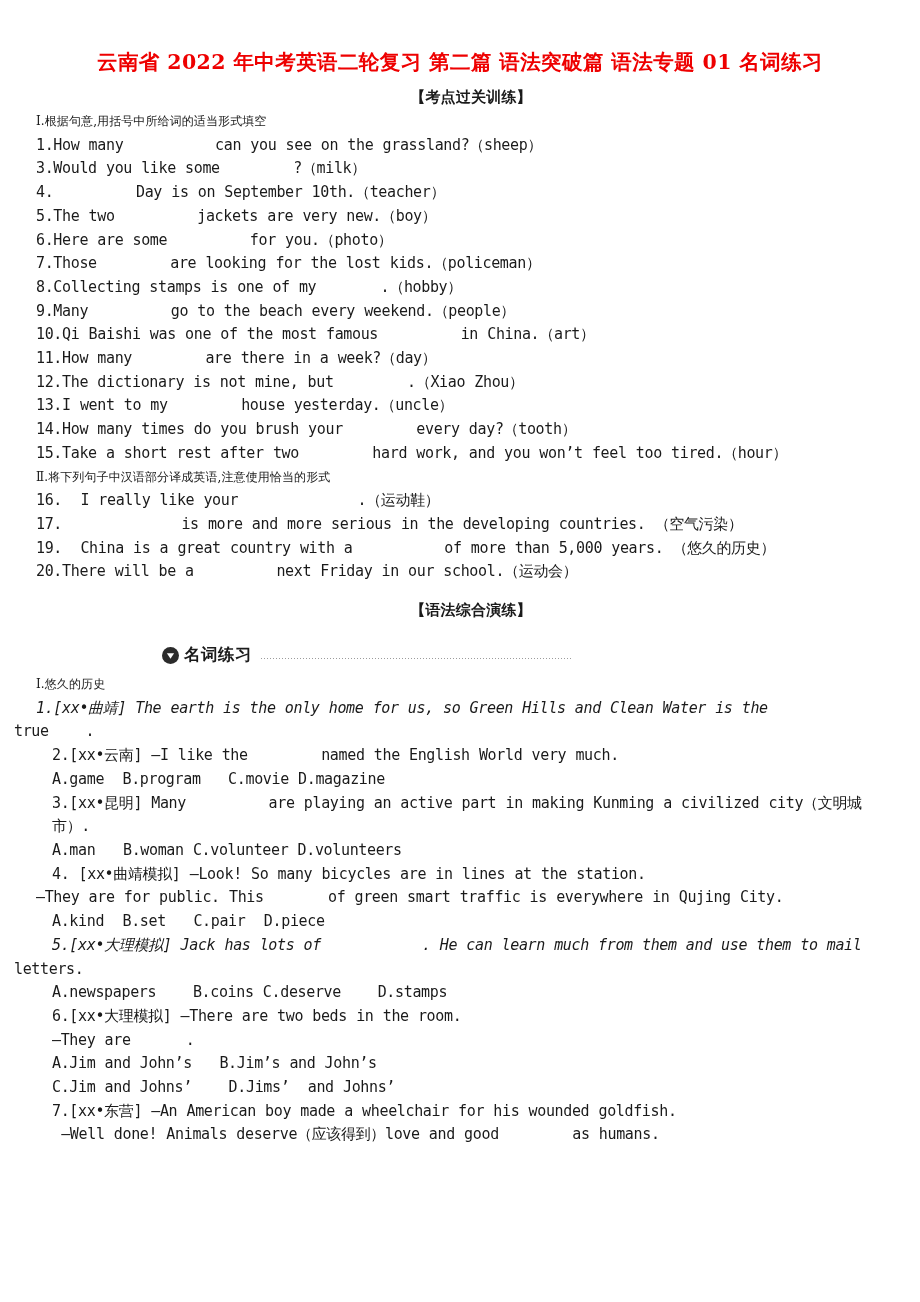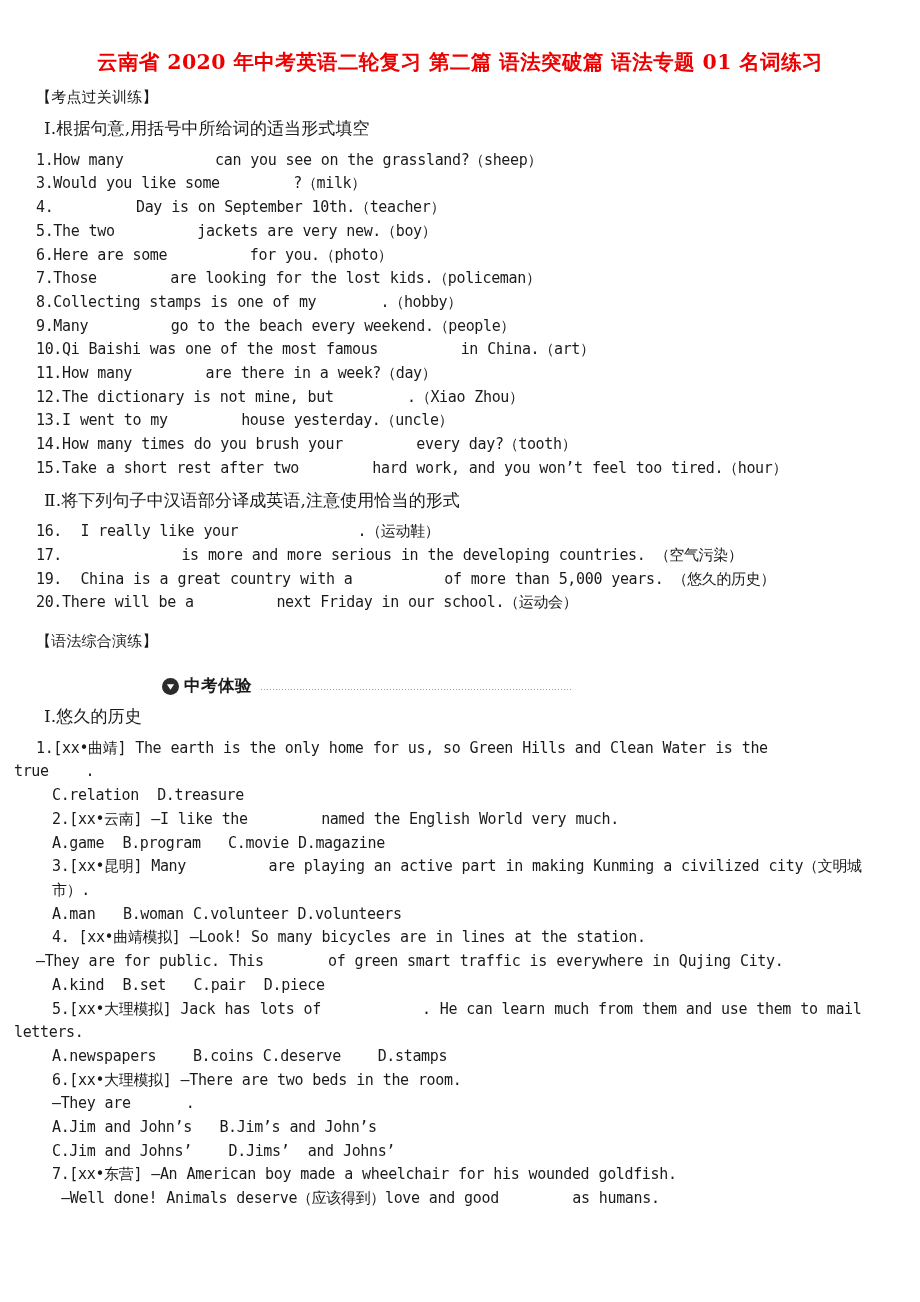"云南省 2020 年中考英语二轮复习 第二篇 语法突破篇" h1.doc-title { text: 2020 -> 2022 }
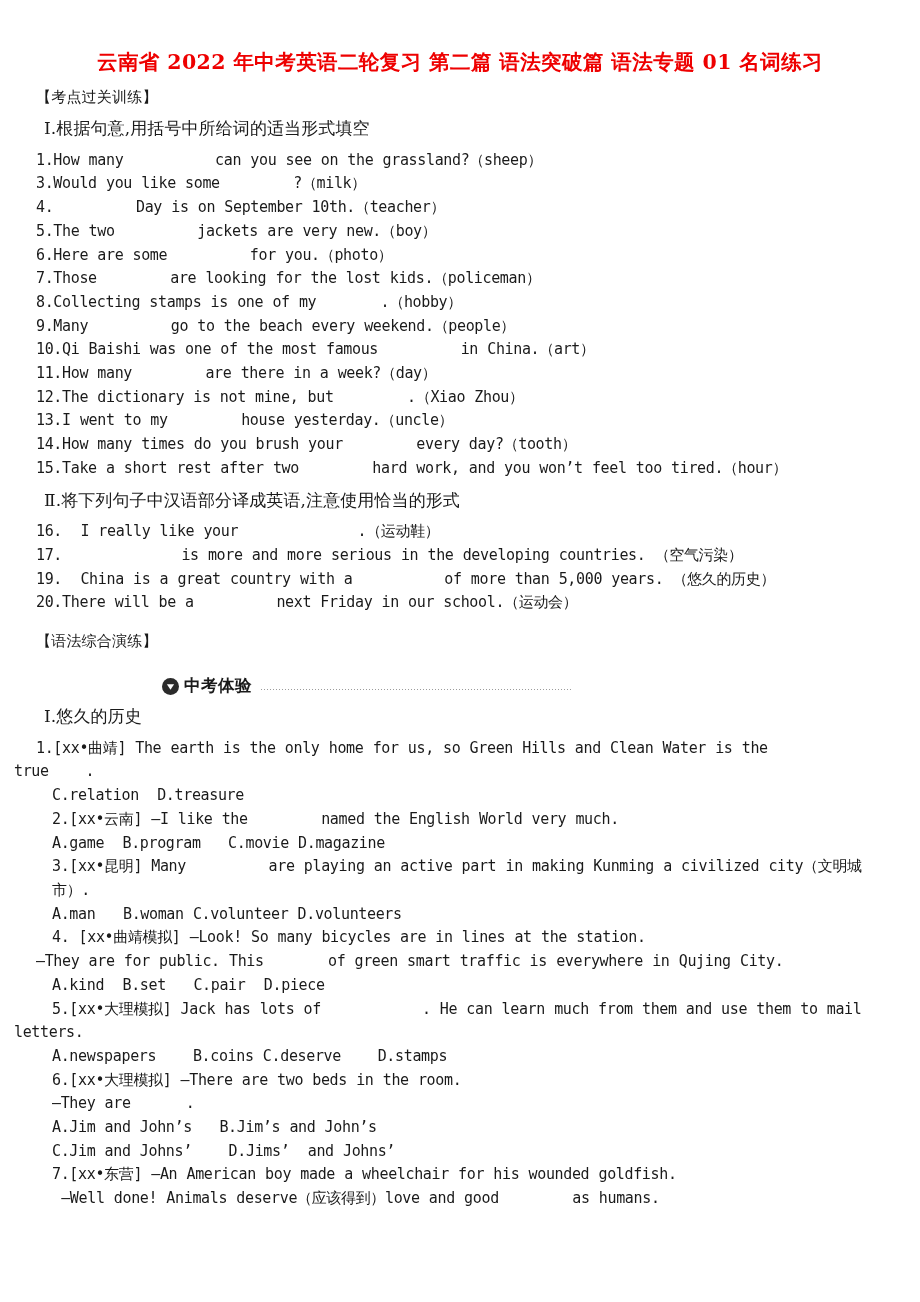"【考点过关训练】" .sec-head { font-weight: normal -> bold; margin: 0 0 1px 0 -> 0 0 1px 12px; text-align: none -> center }
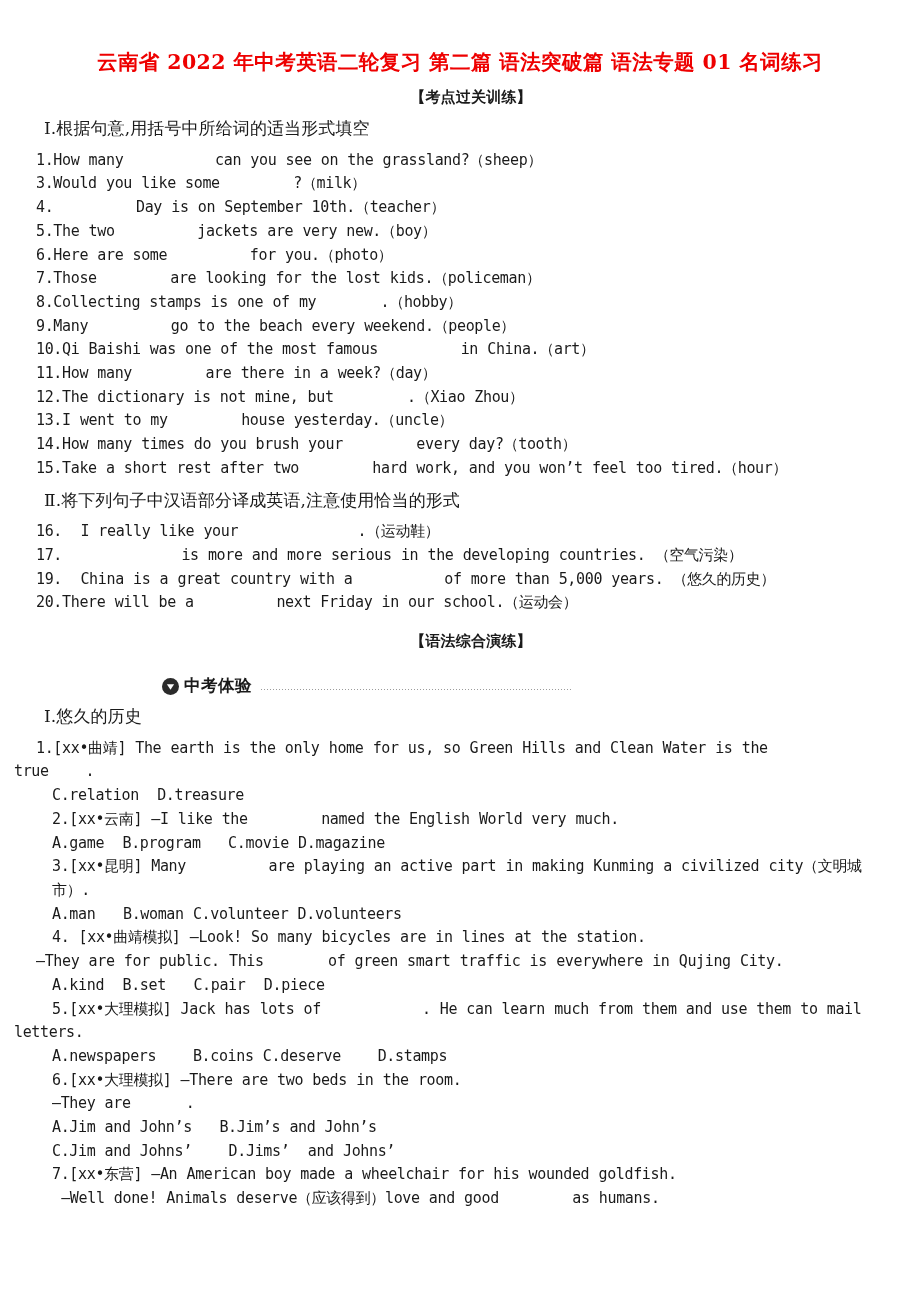"Ⅰ.根据句意,用括号中所给词的适当形式填空" .part-head { font-size: 17px -> 12px; margin: 8px -> 0 }
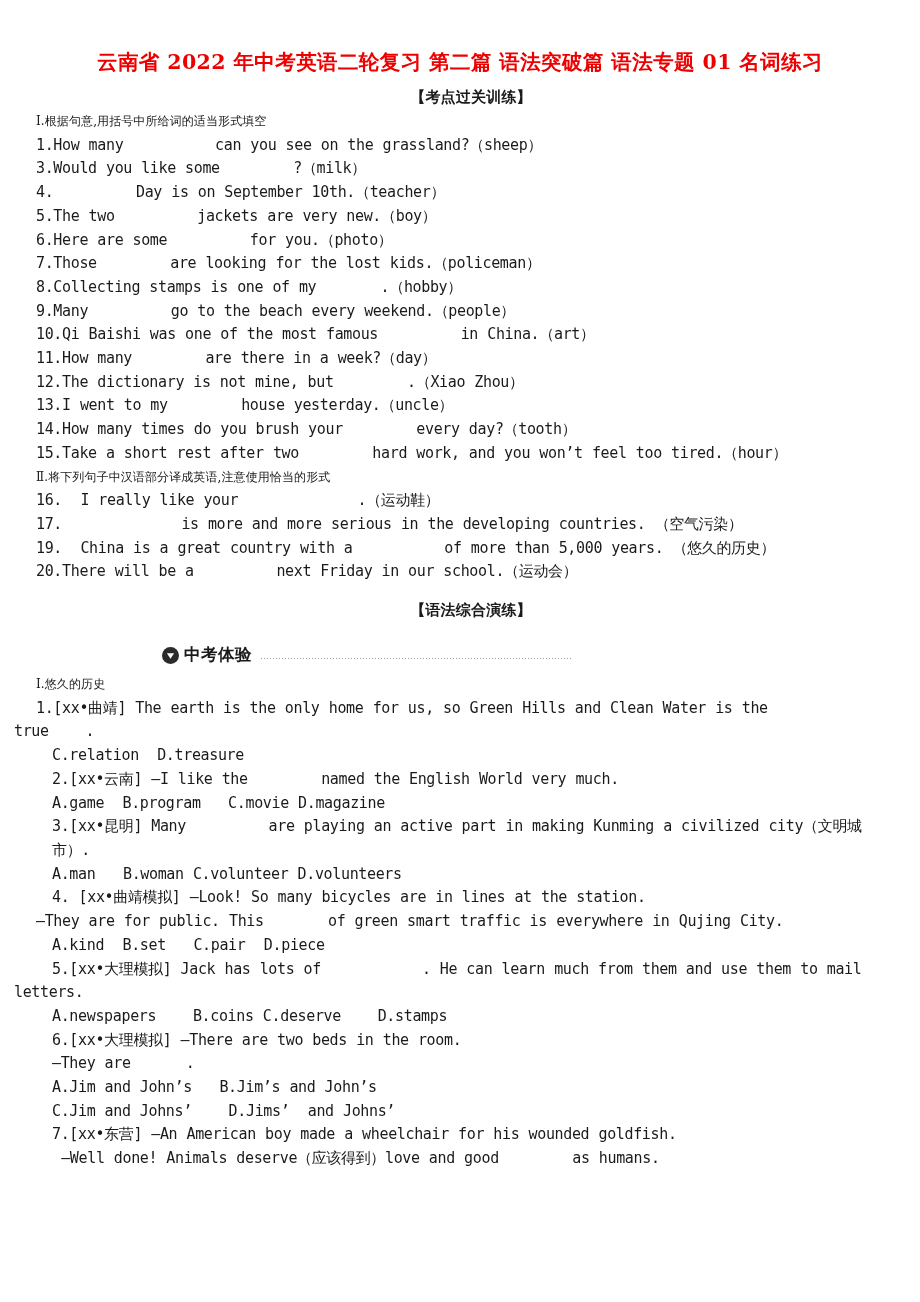"中考体验" span.exp-label { text: 中考体验 -> 名词练习 }
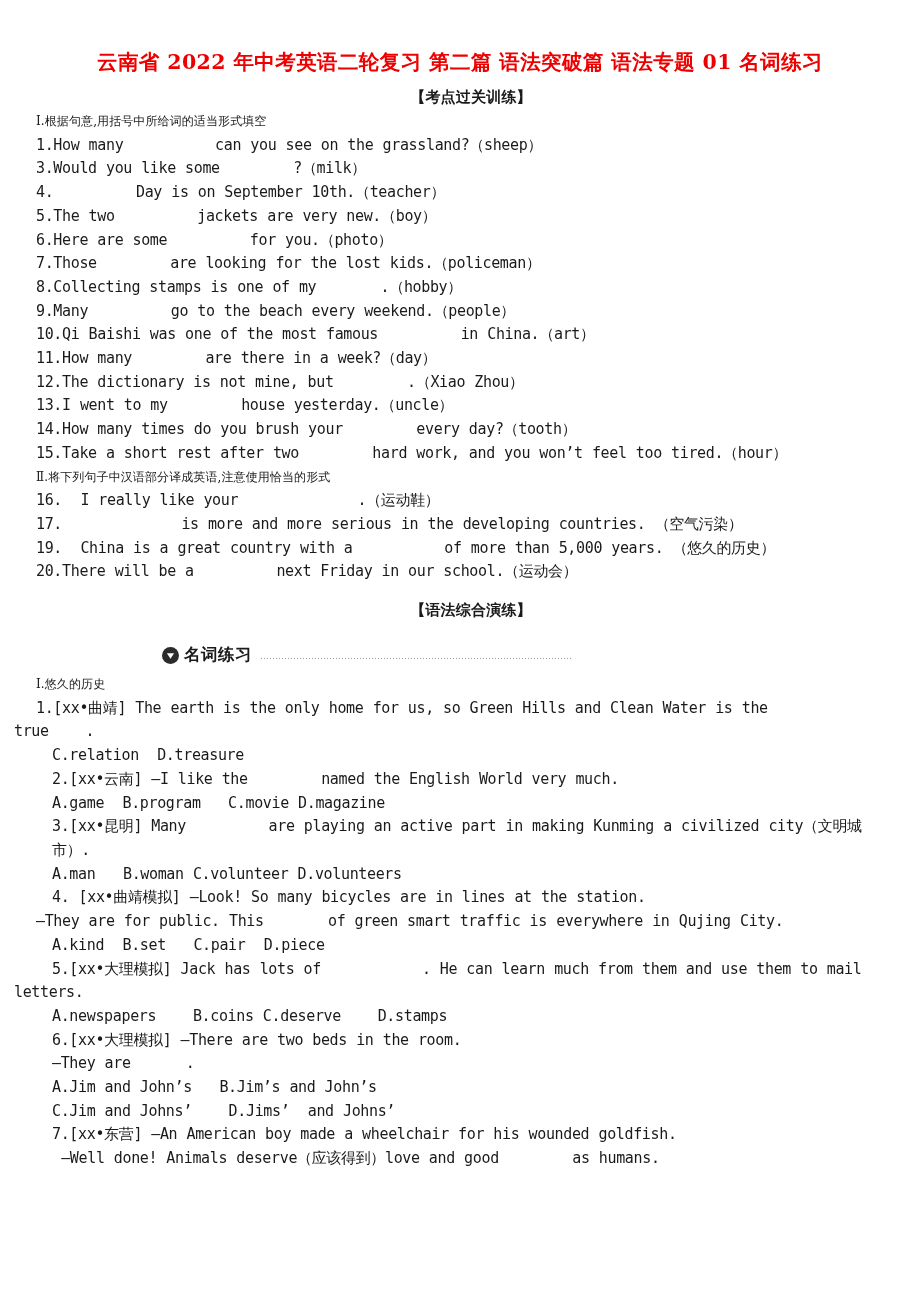"1.[xx•曲靖] The earth is the" .q.just-outdent { font-style: none -> italic }
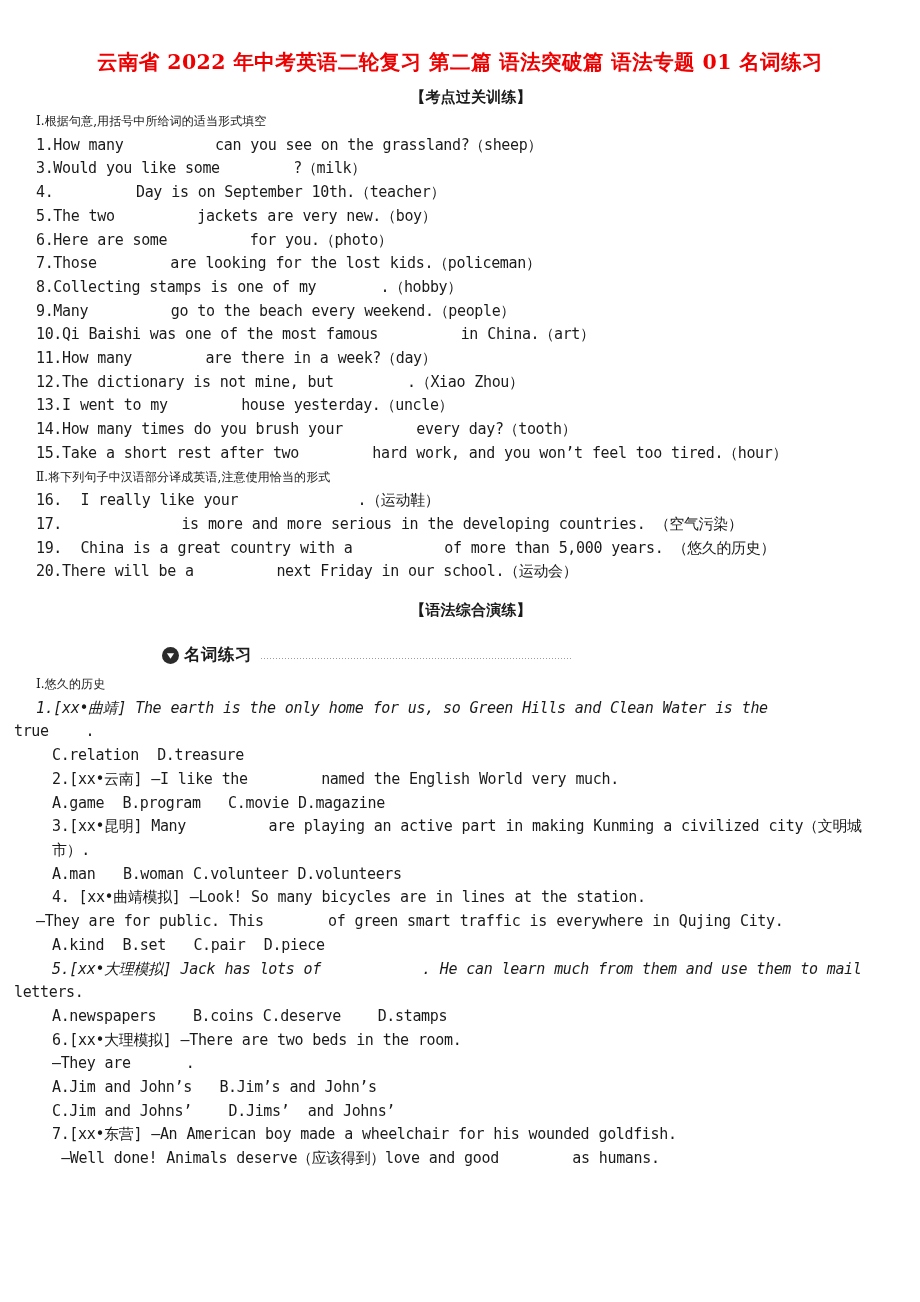"C.relation D.treasure" div.q { html: <div>C.relation D.treasure</div> -> none }
